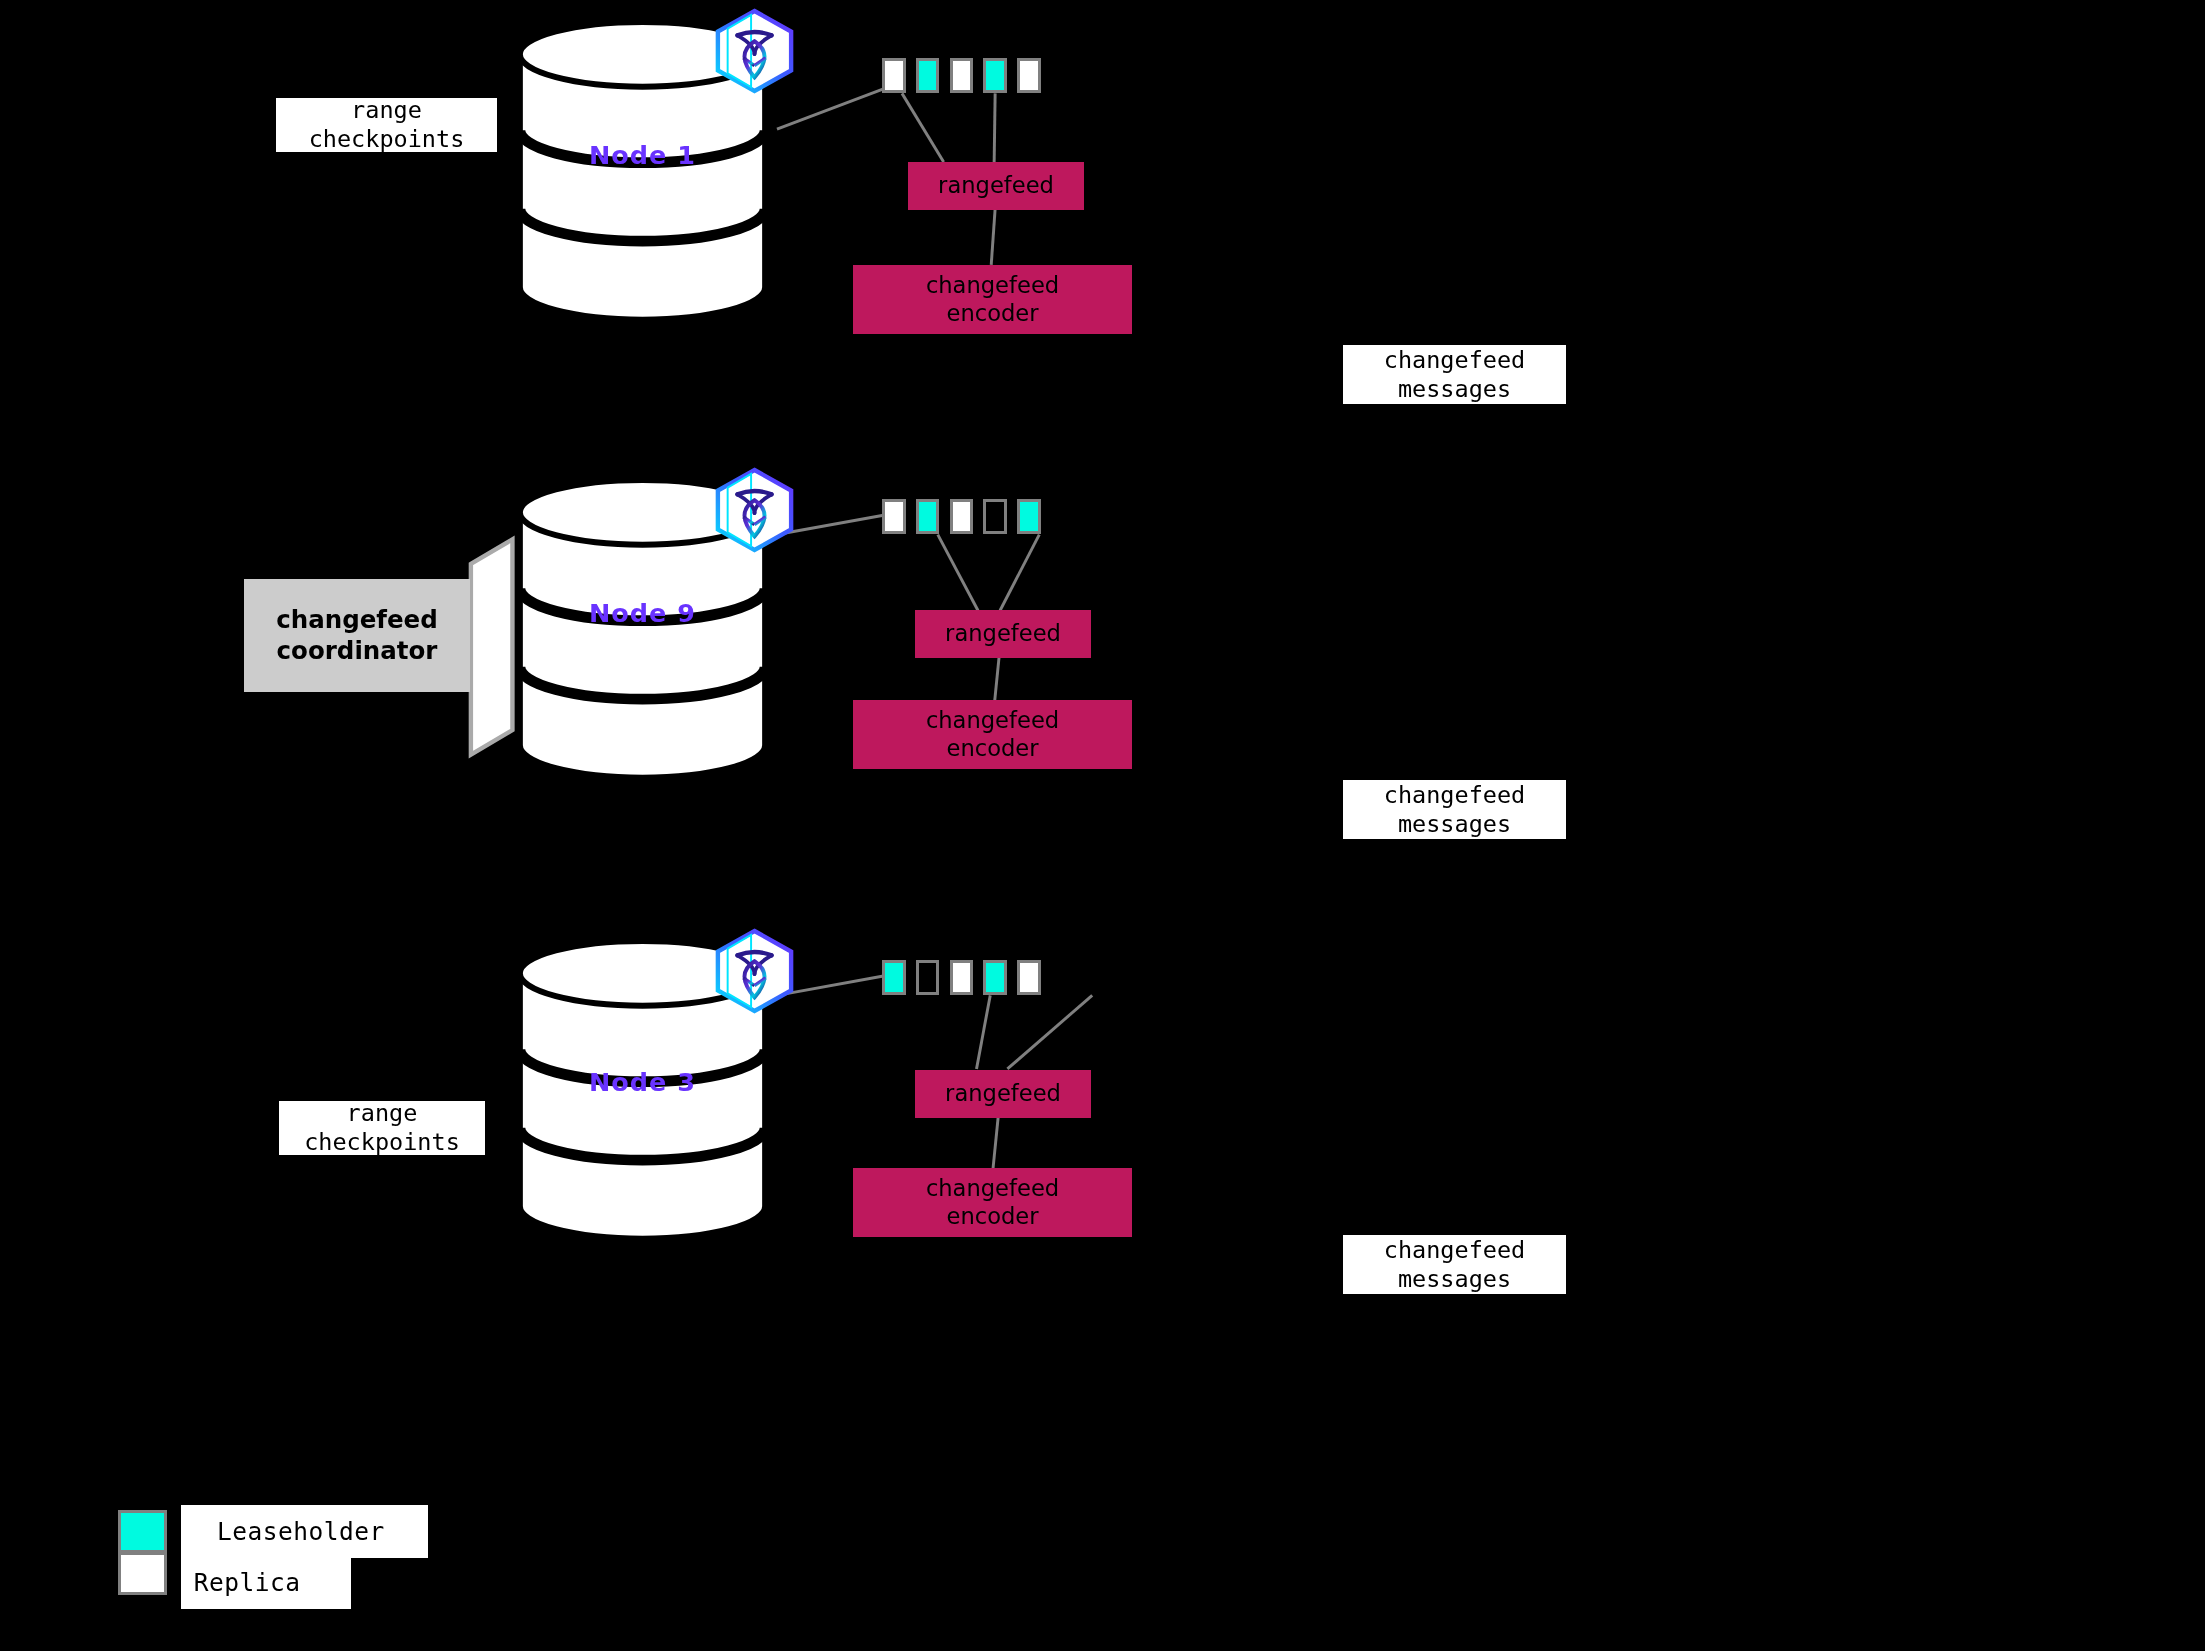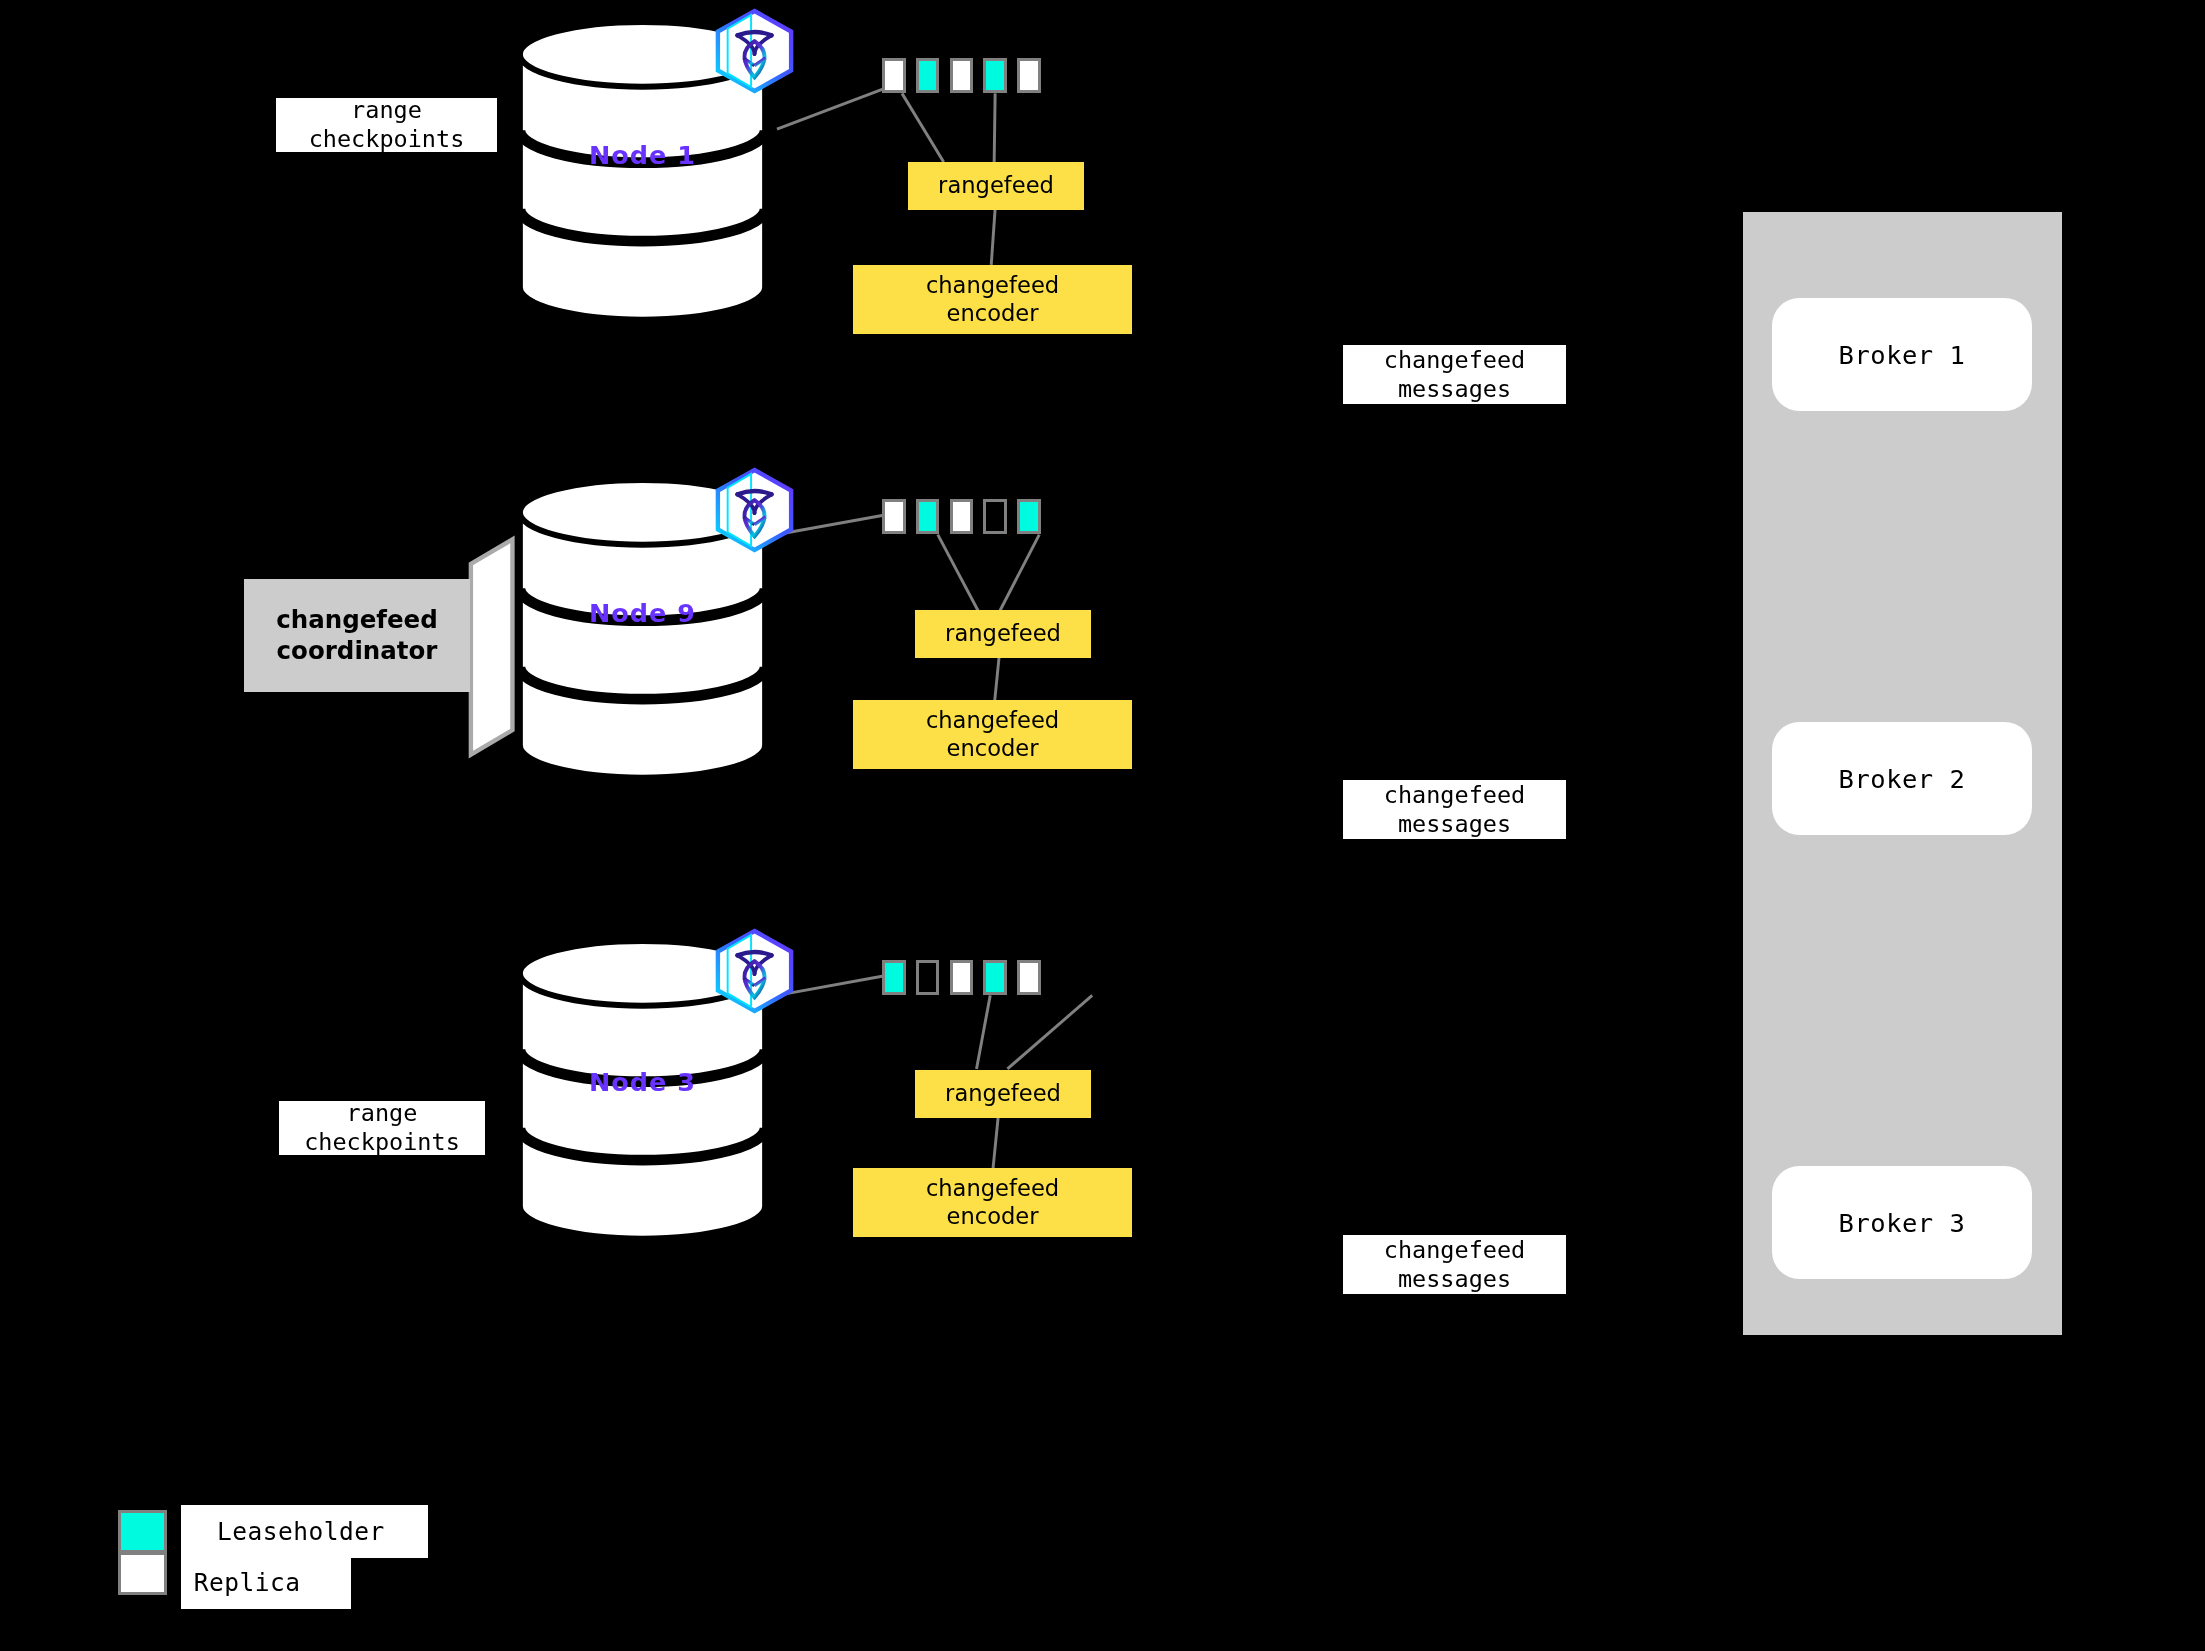"rangefeed" .grey-box { background: #fde047 -> #be185d }
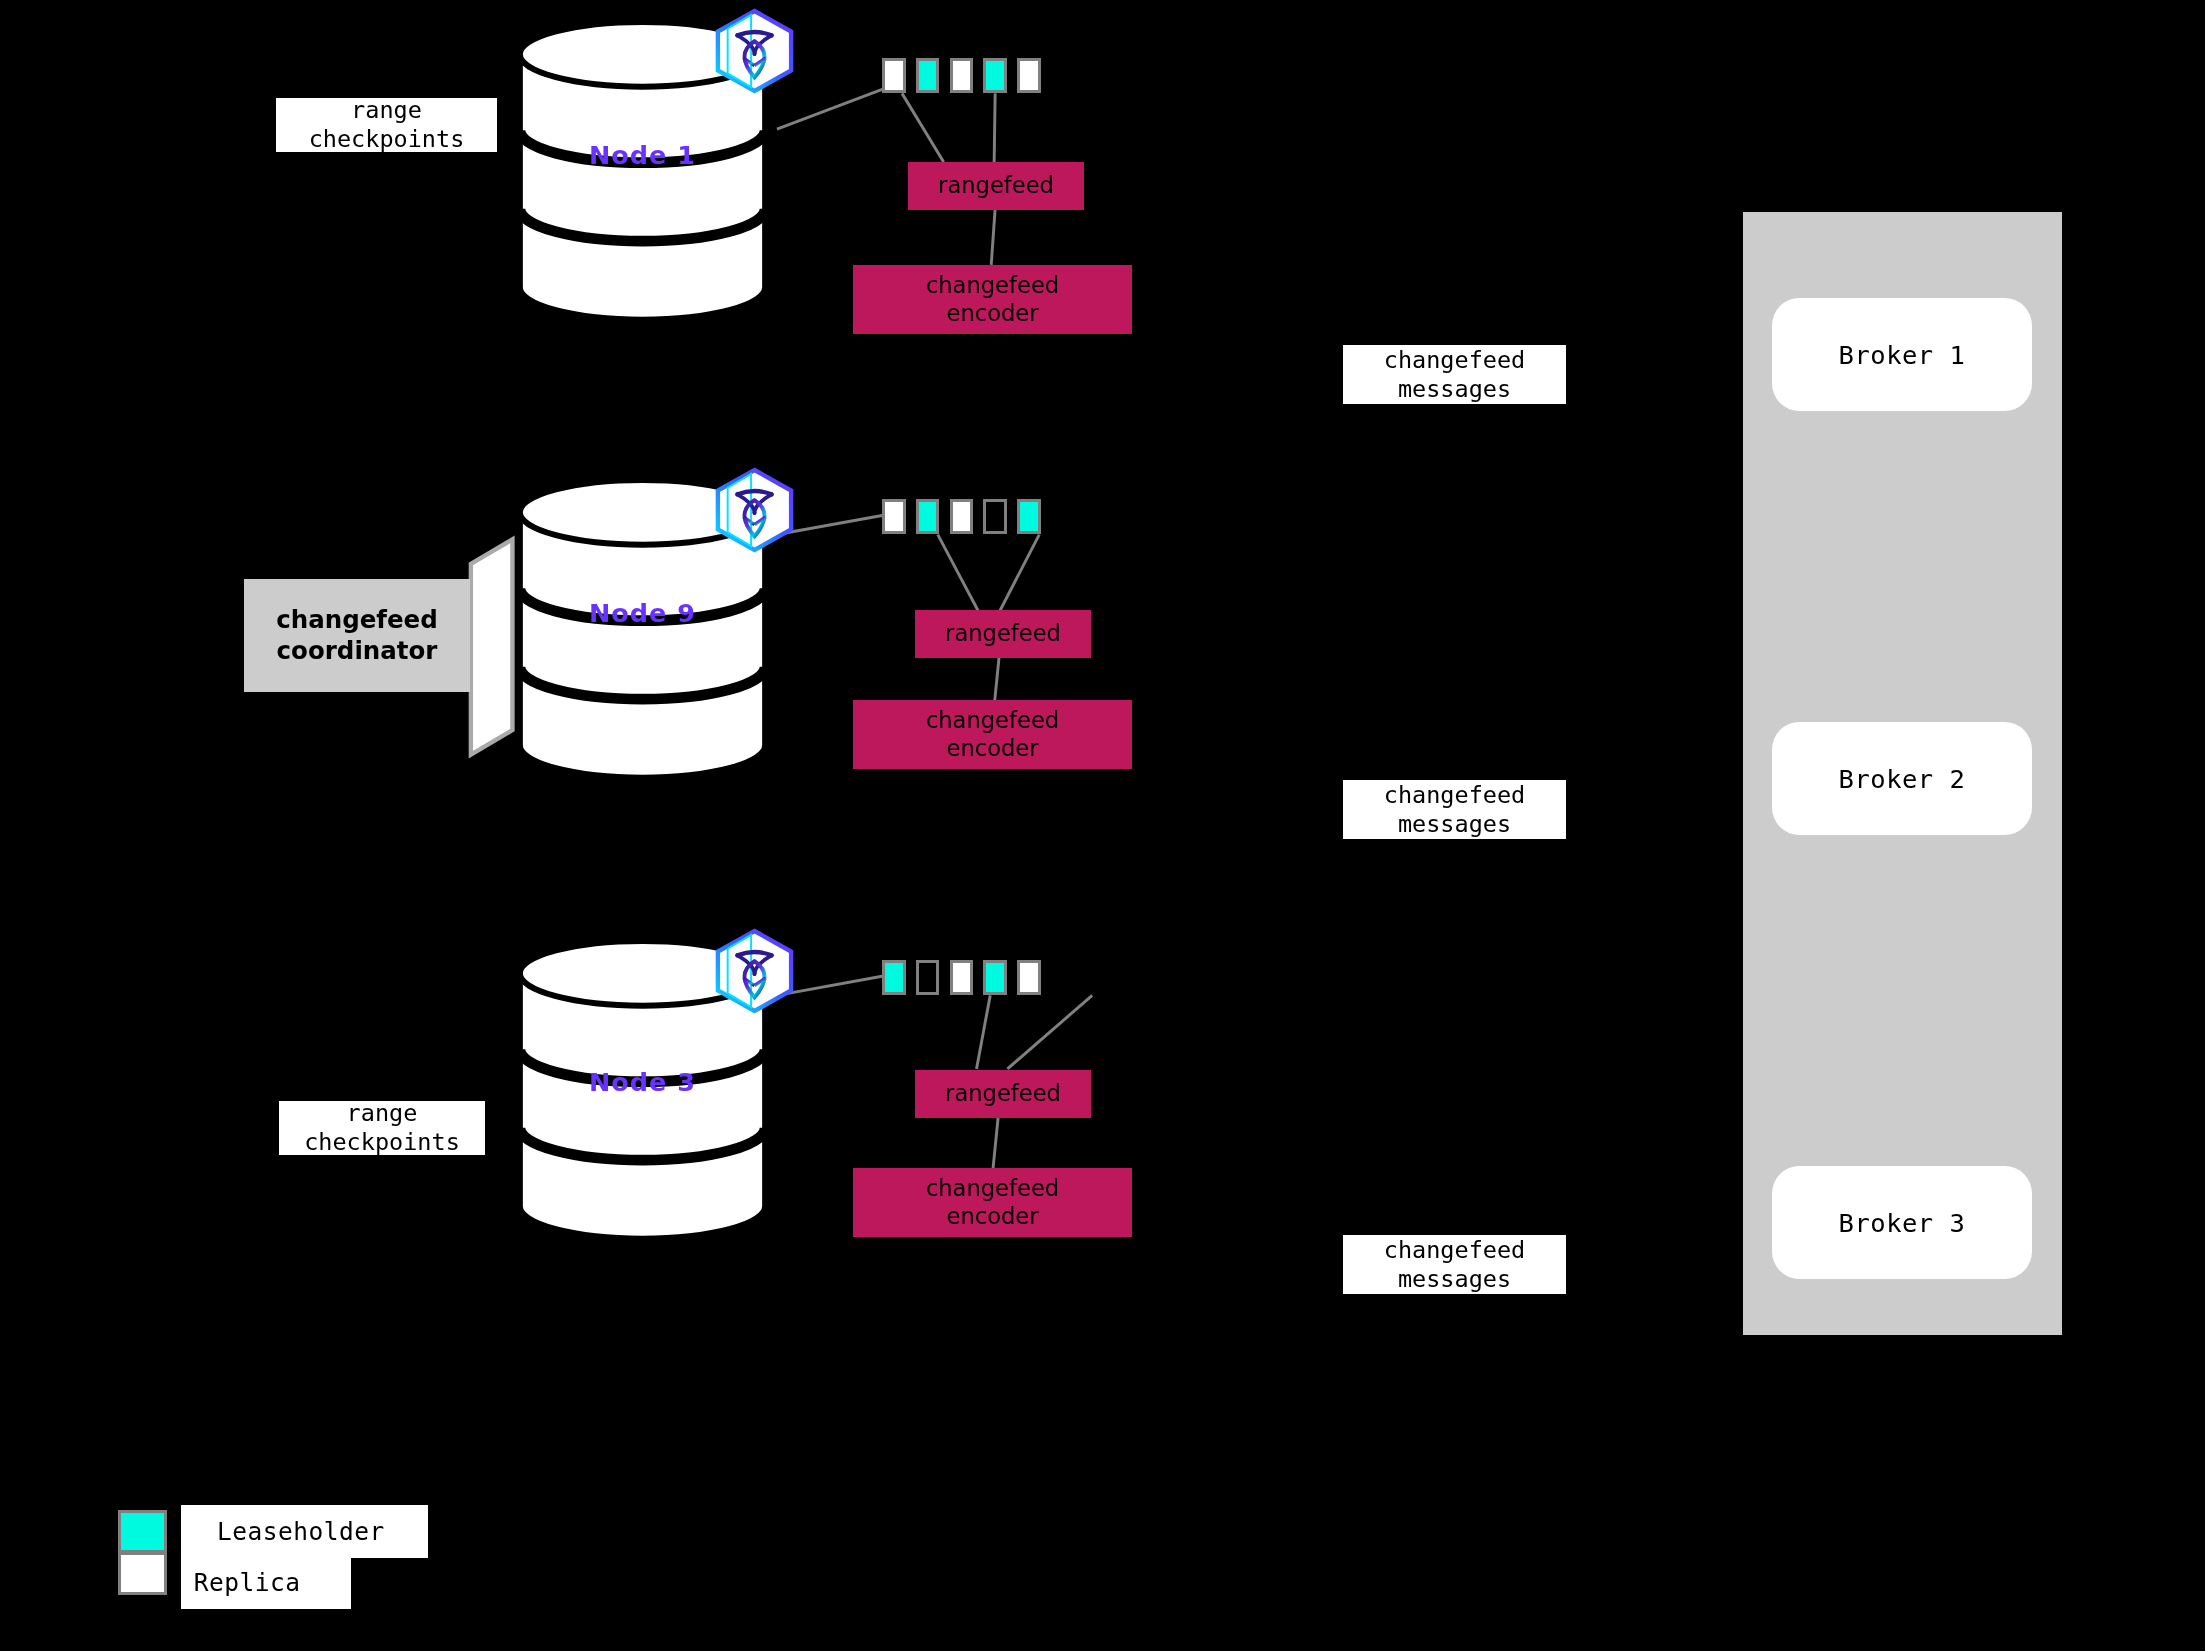"Broker 1" div.broker-panel { html: <div> <div>Broker 1</div> <div>Broker 2</div> <div>Broker 3</div> </div> -> none }
